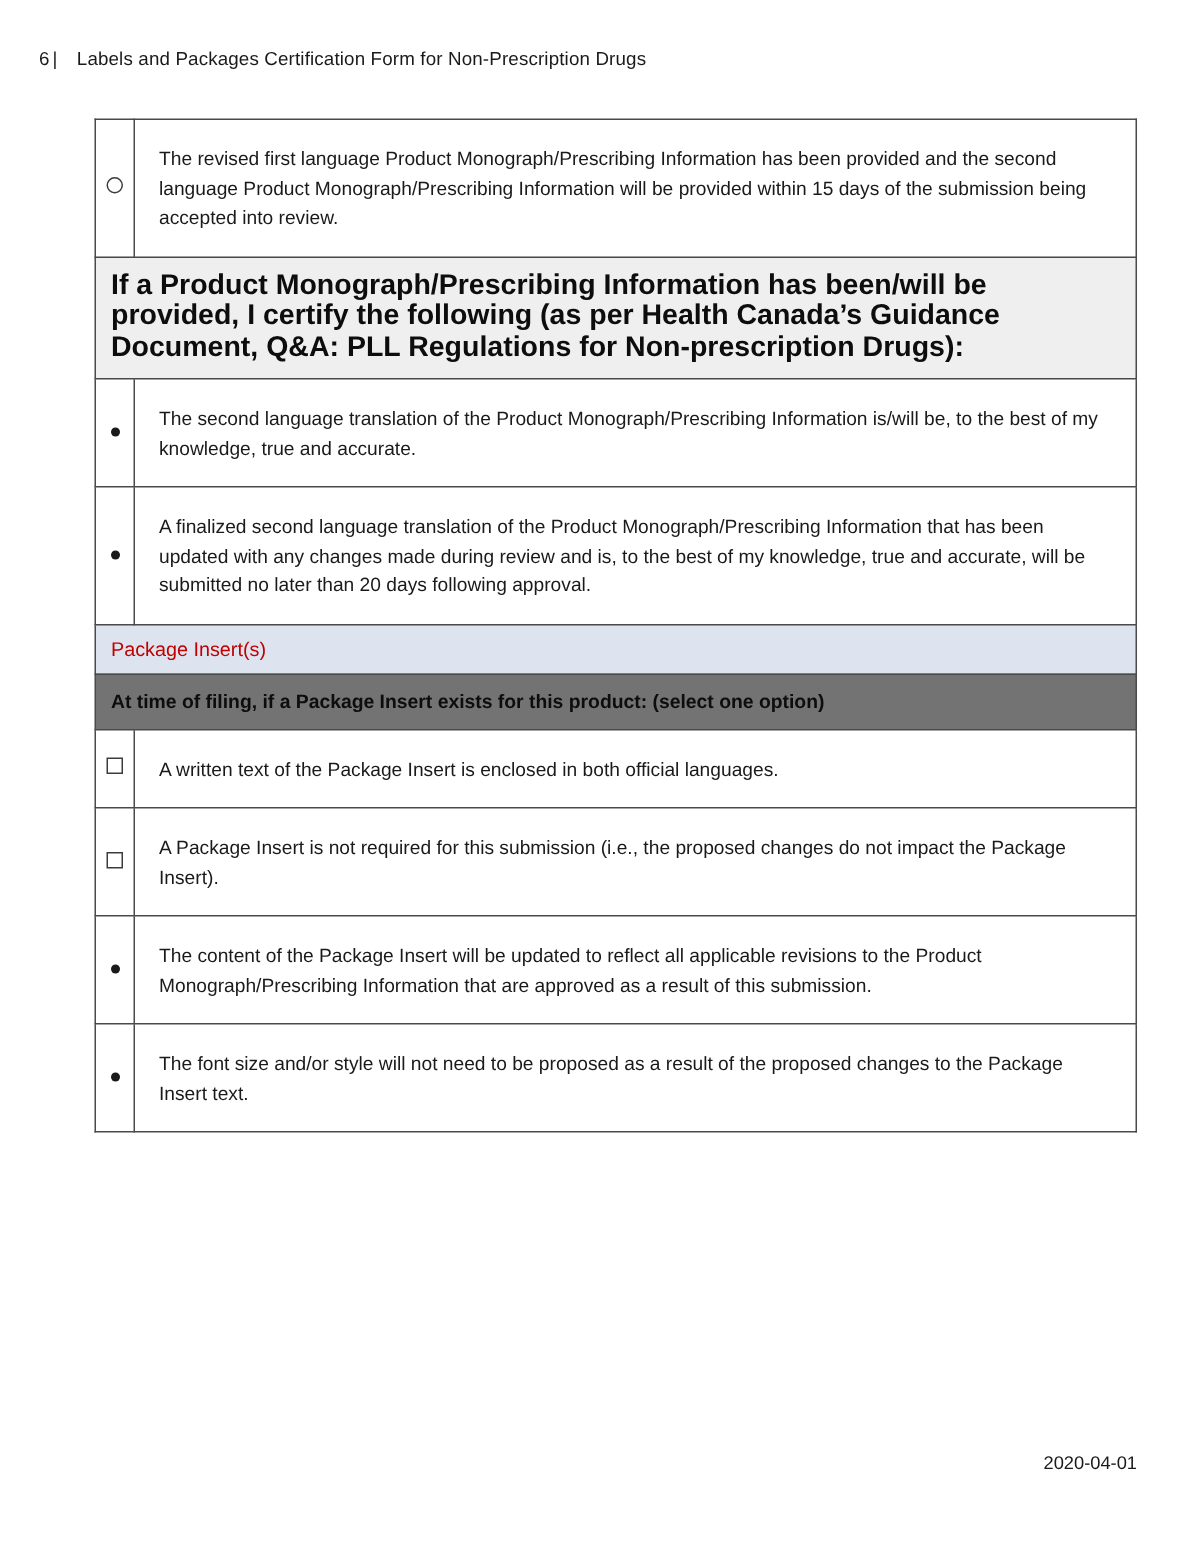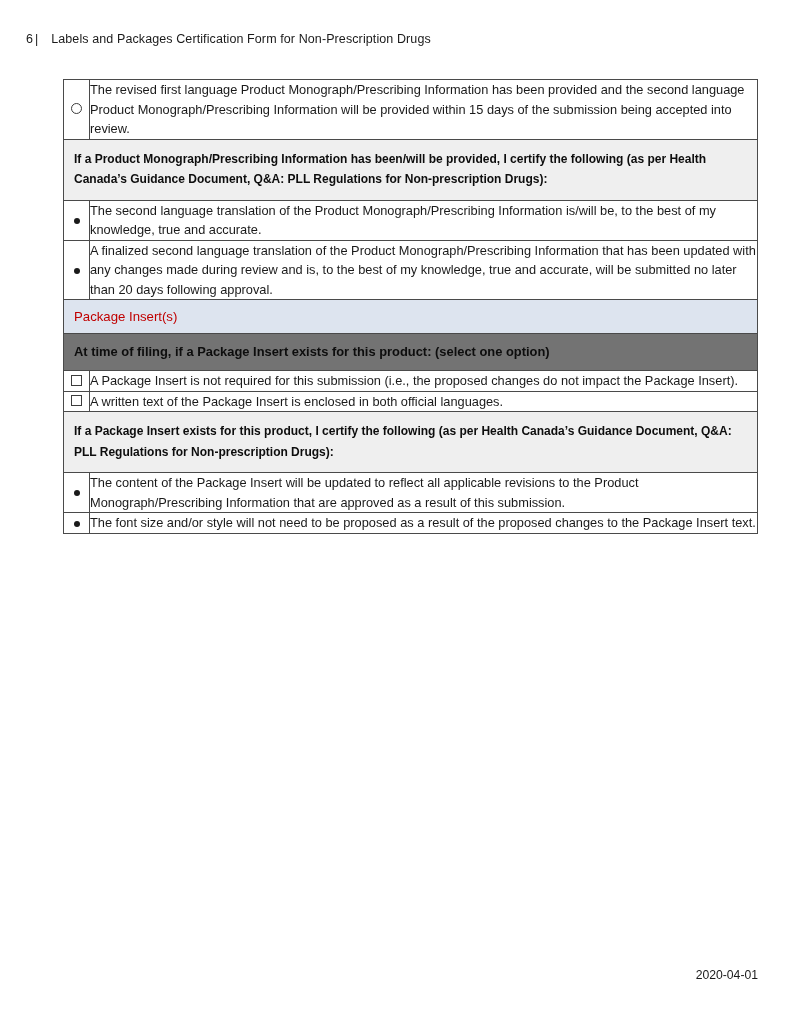"The revised first language Product" .text-cell p { margin: 0 -> 16px }
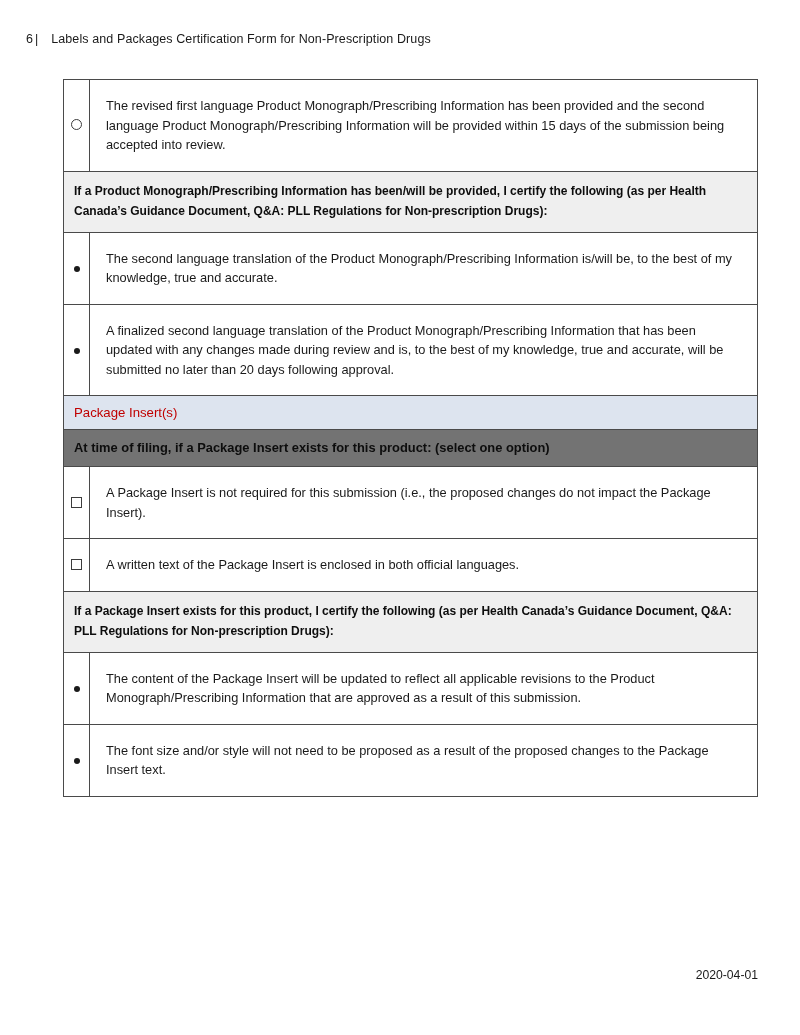"If a Product Monograph/Prescribing" .cert-row td { font-size: 12px -> 19px }
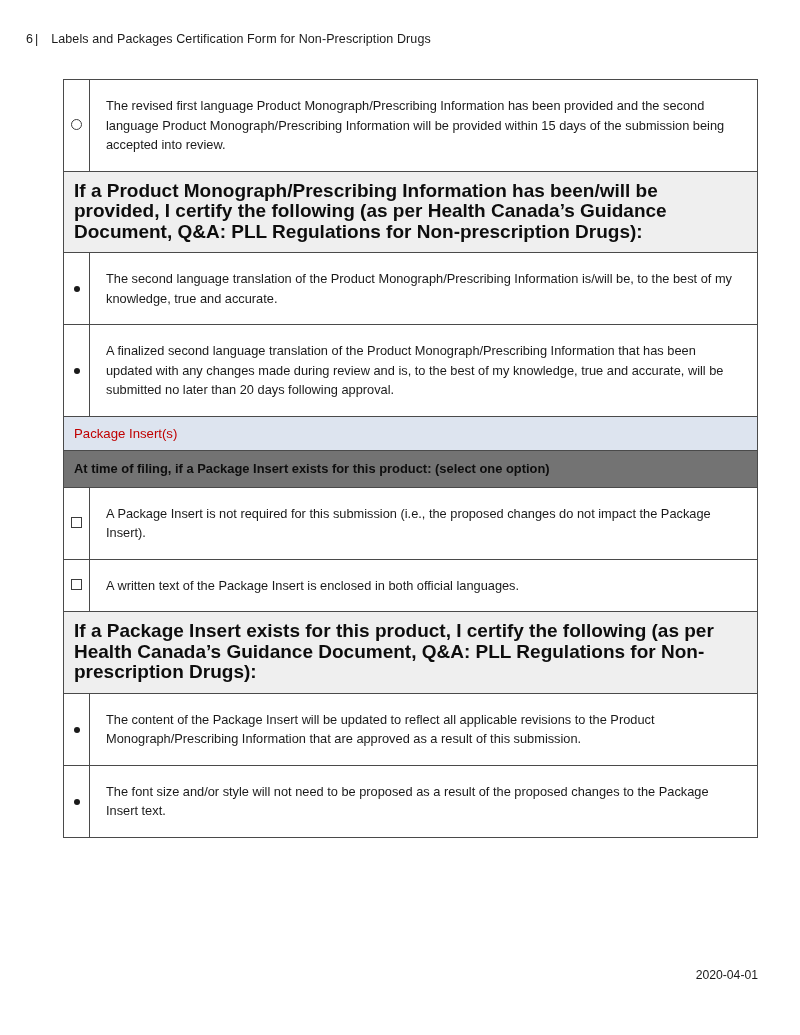"A Package Insert is not" tr { order: before "A written text of the" -> after "A written text of the" }
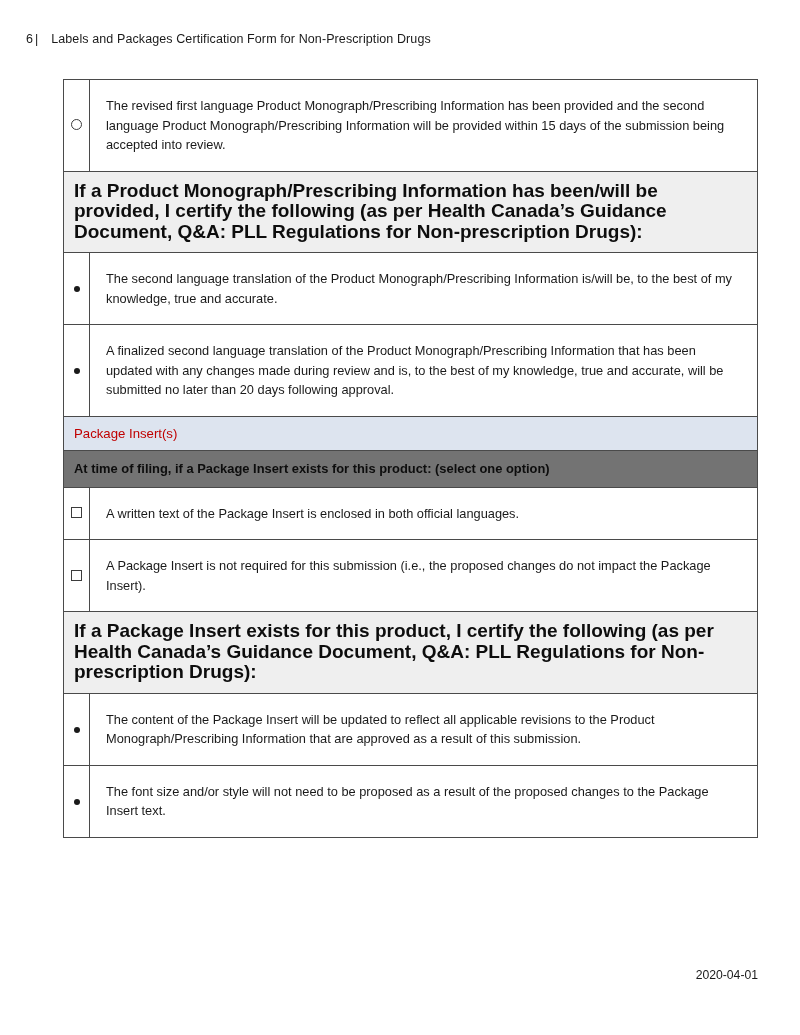"If a Package Insert exists" tr.cert-row { html: <tr> <td> <p>If a Package Insert exists for this product, I certify the following (as per Health Canada’s Guidance Document, Q&amp;A: PLL Regulations for Non-prescription Drugs):</p> </td> </tr> -> none }
